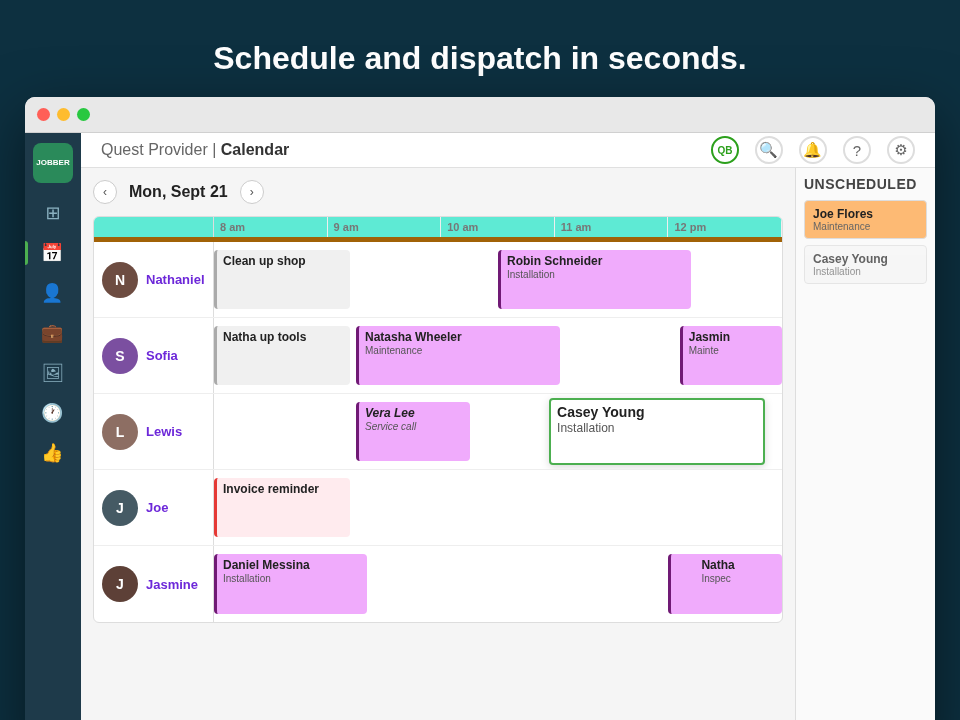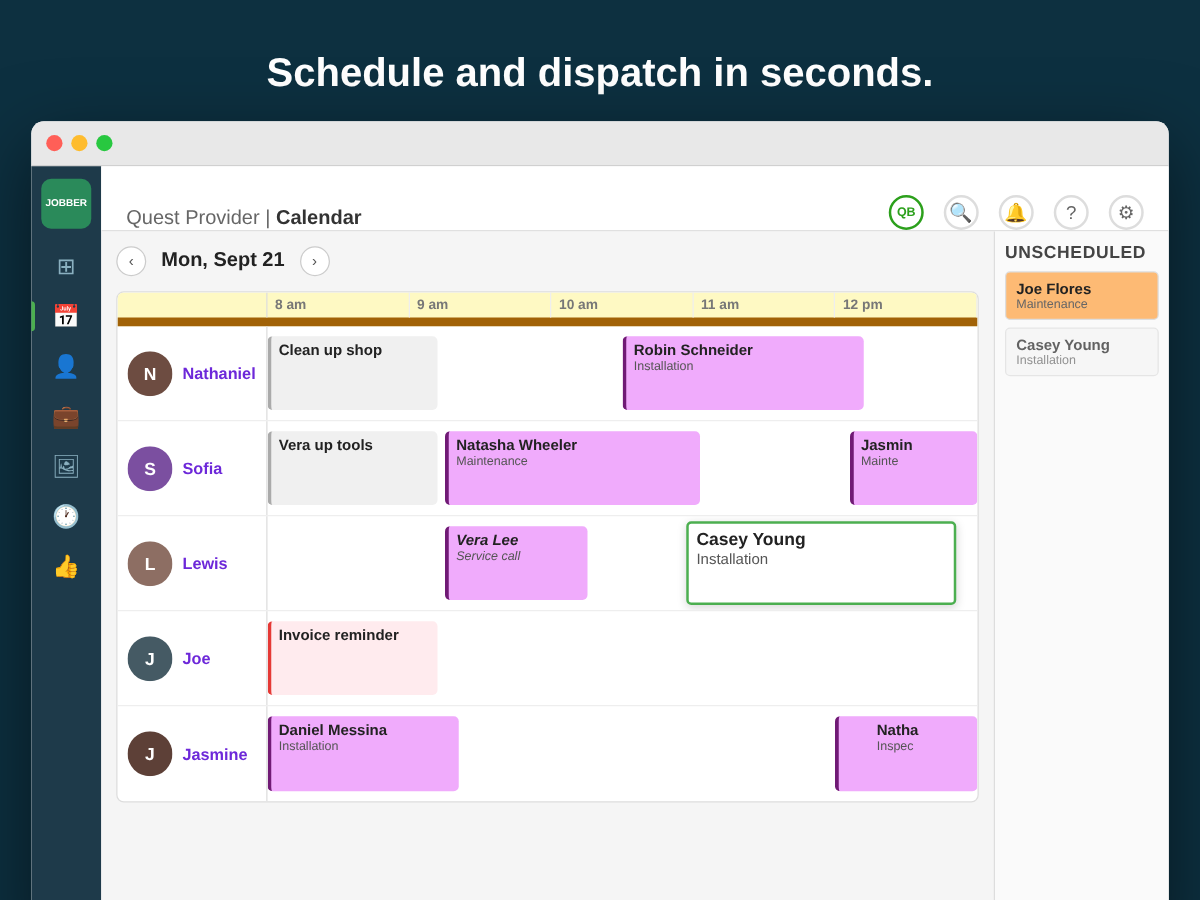"Quest Provider | Calendar" .topbar { align-items: flex-end -> center; height: 52px -> 35px }
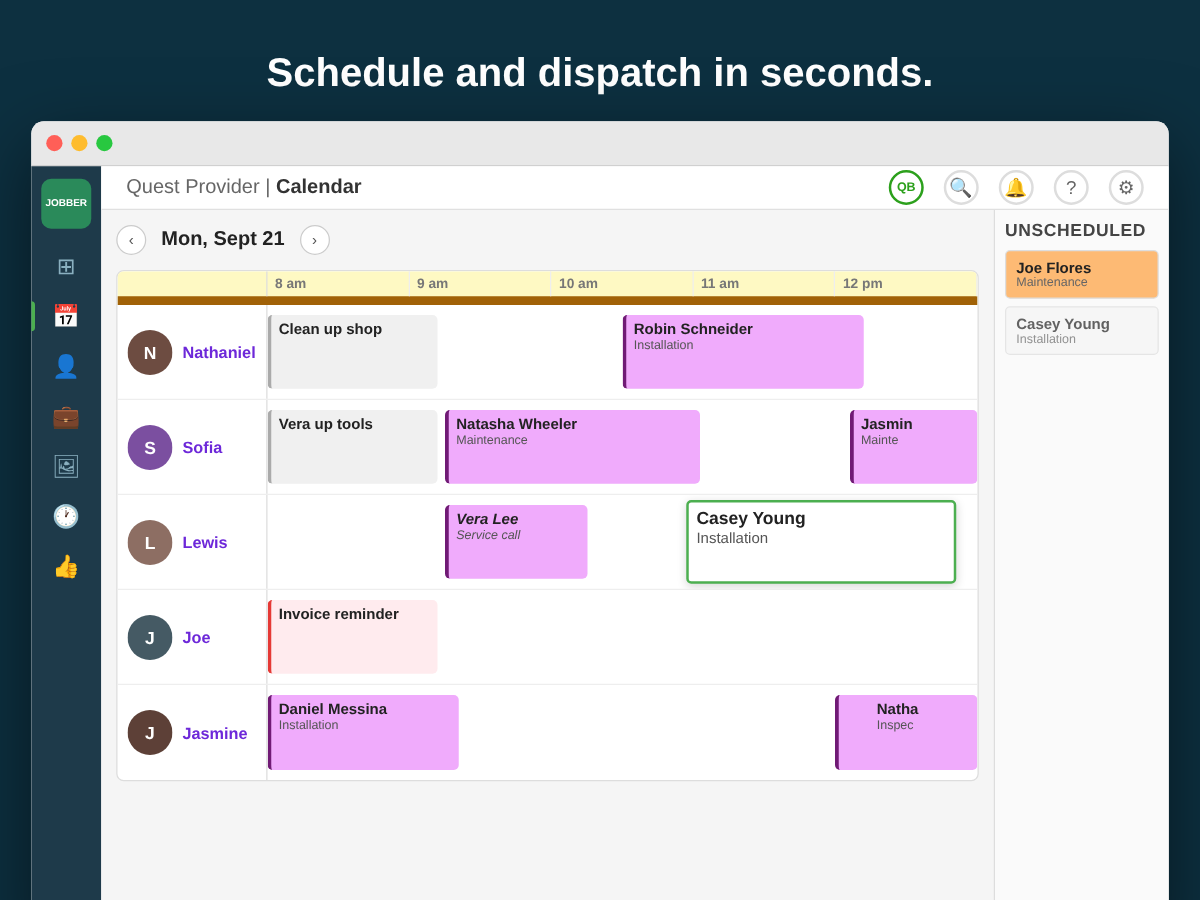"8 am" .time-header { background: #fef9c3 -> #5eead4; border-bottom: 7px solid #a16207 -> 5px solid #a16207 }
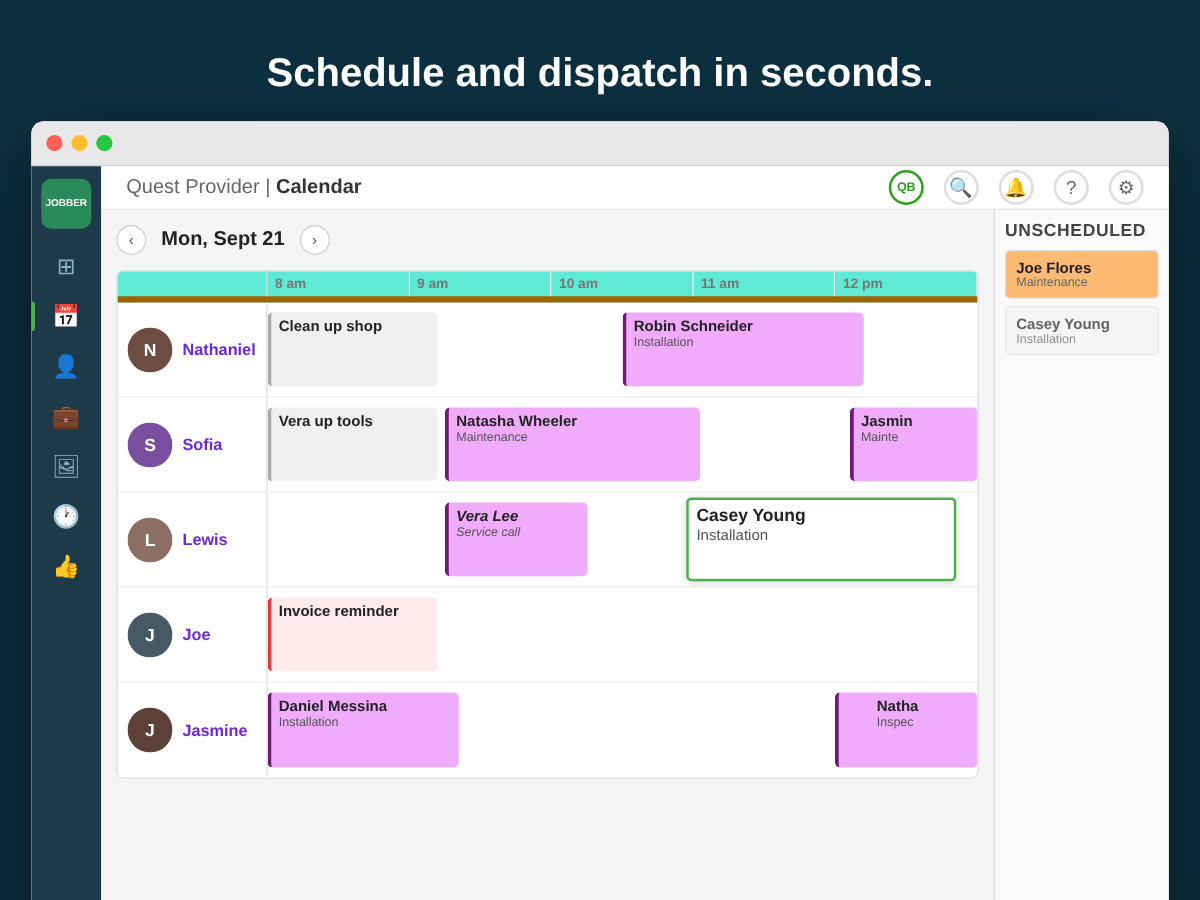"Vera up tools" div.event-title { text: Vera -> Natha }
